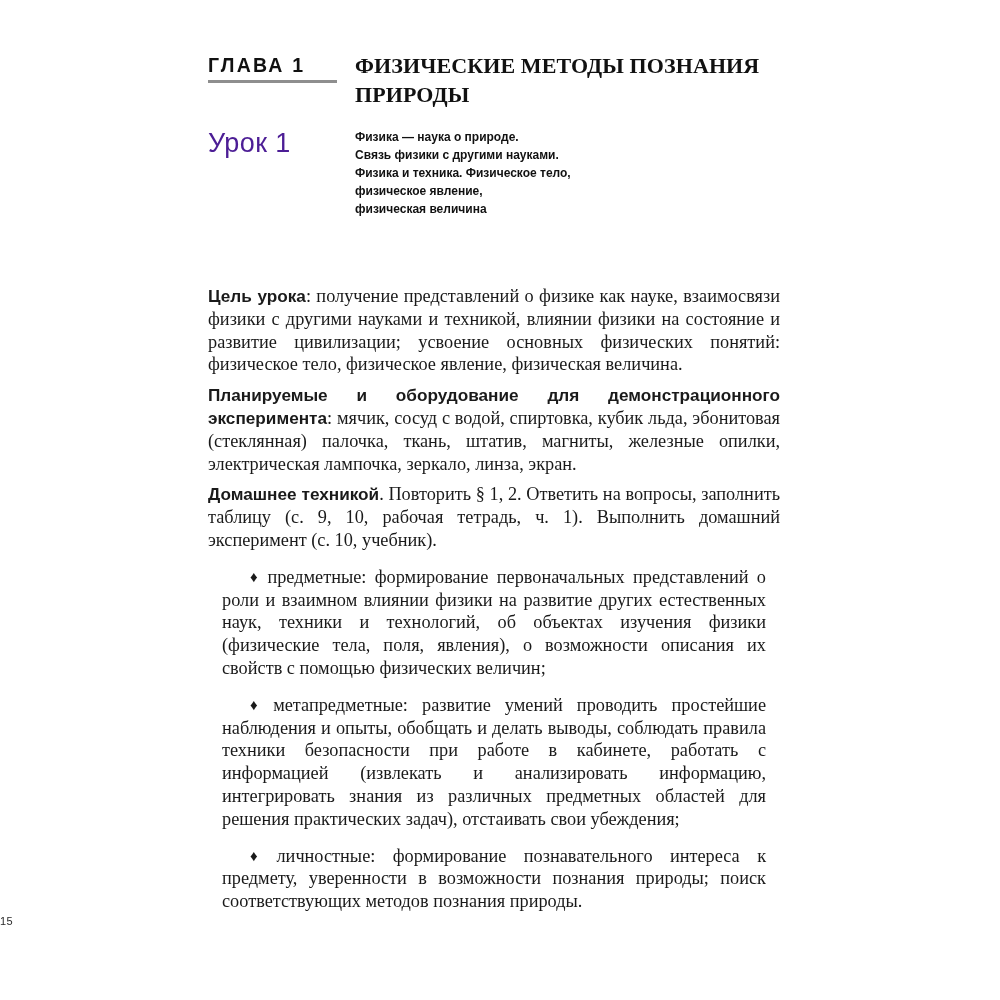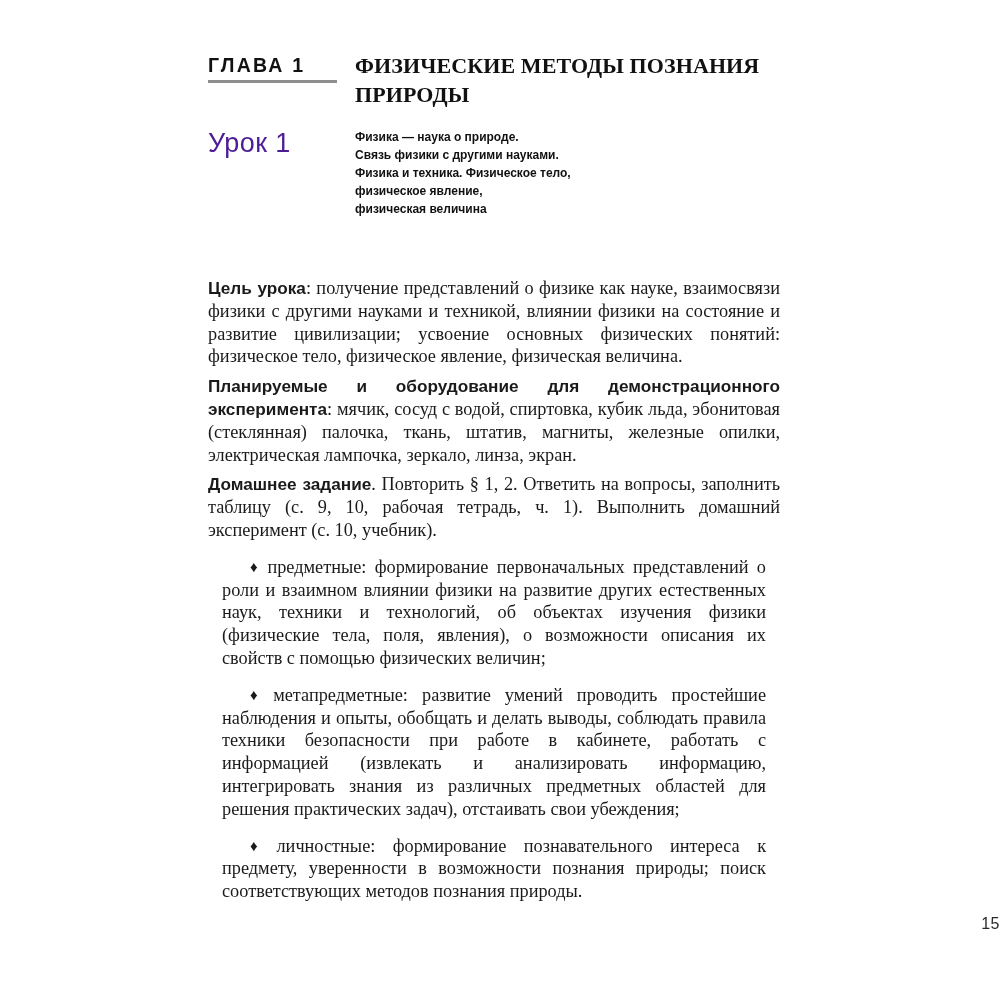"Цель урока: получение представлений о" .para { margin: 0 0 7px 0 -> 8px 0 7px 0 }
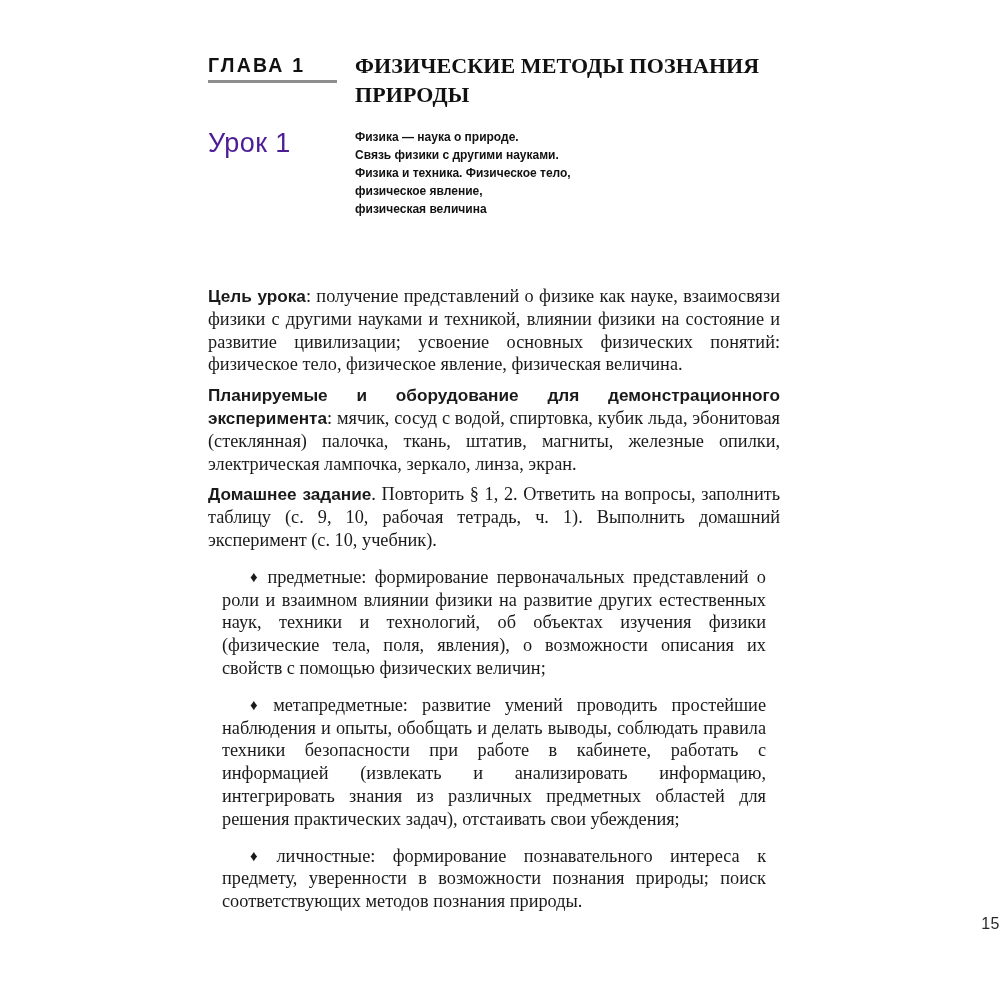"Домашнее задание" span.lead { text: задание -> техникой }
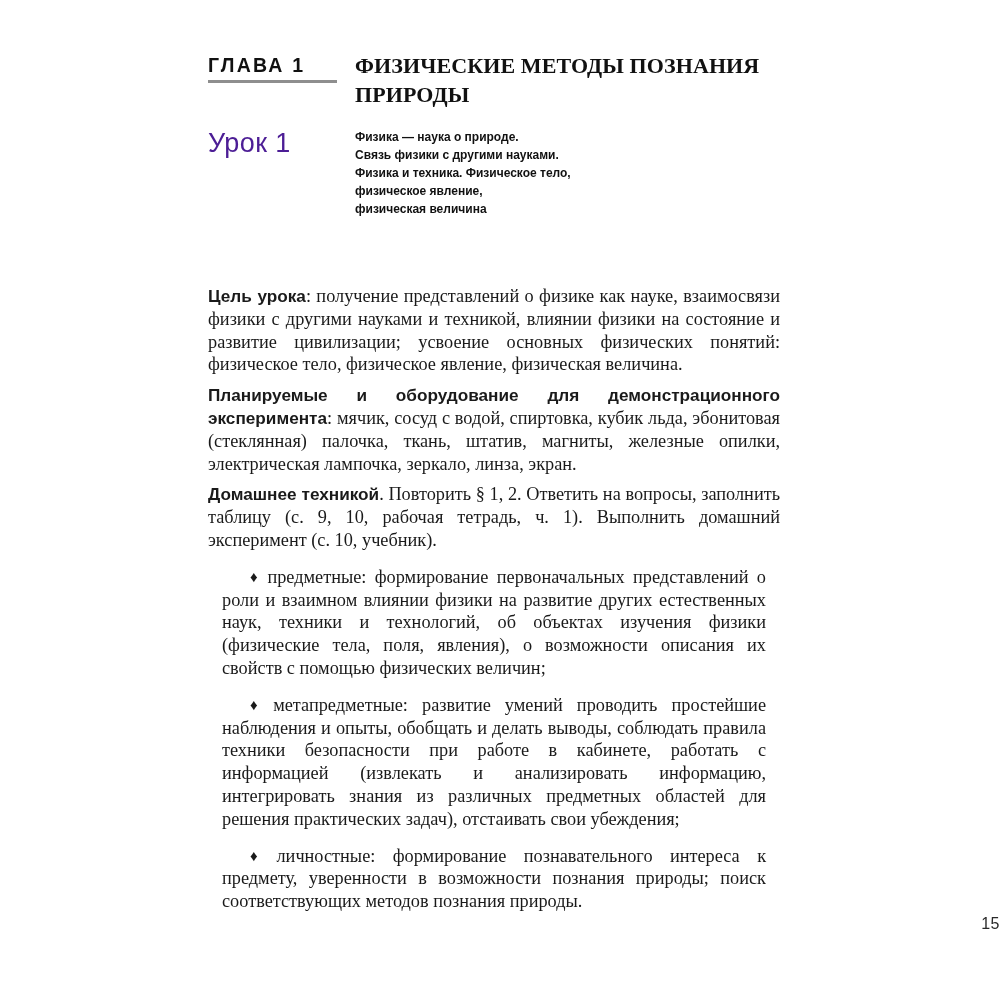"15" .page-number { font-size: 16px -> 11px; text-align: right -> left }
